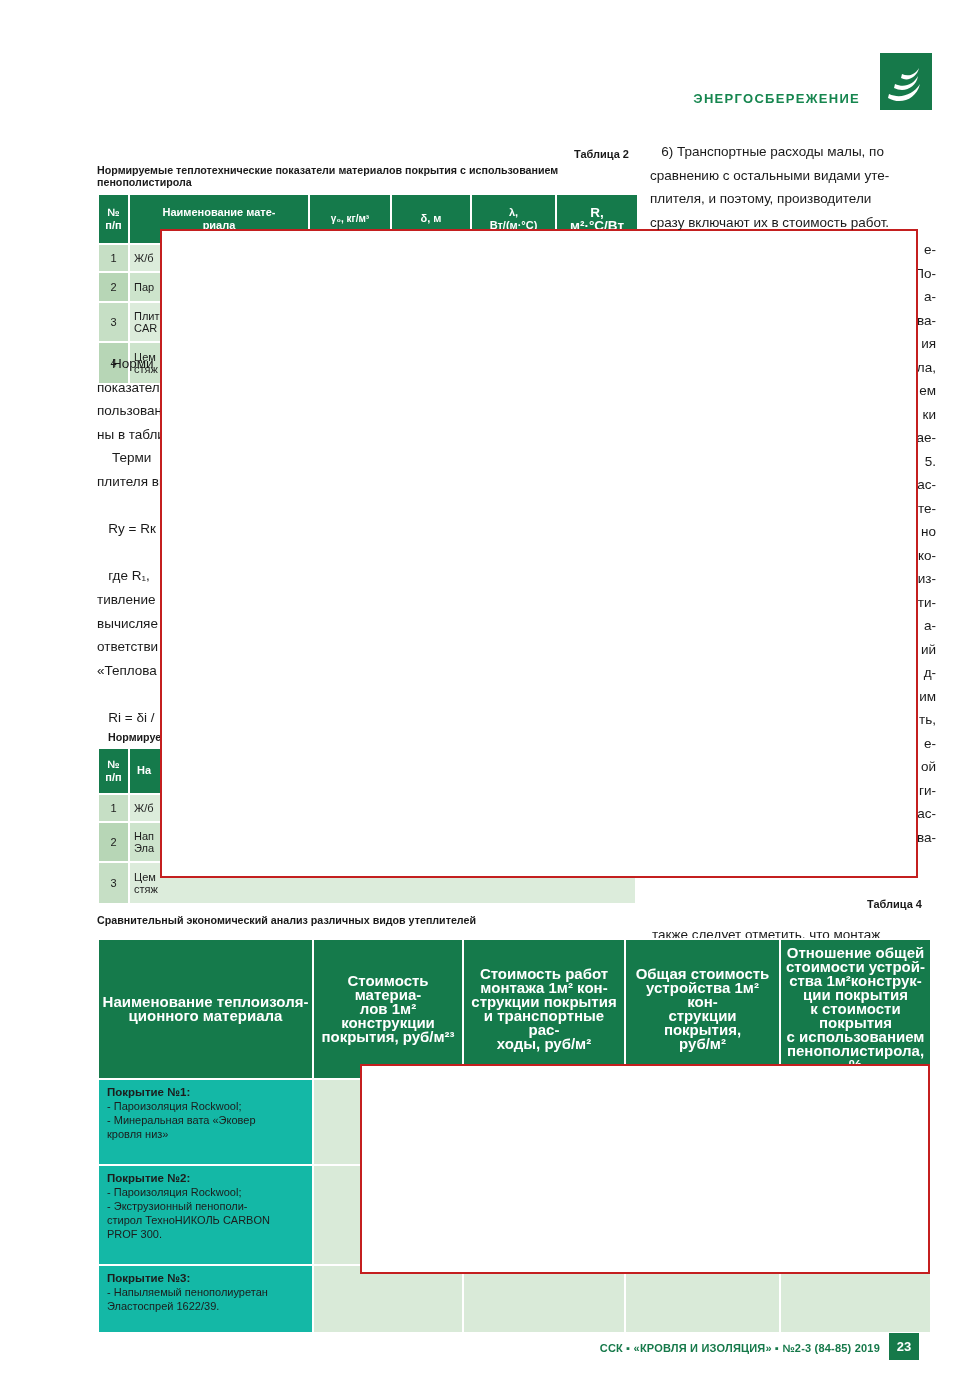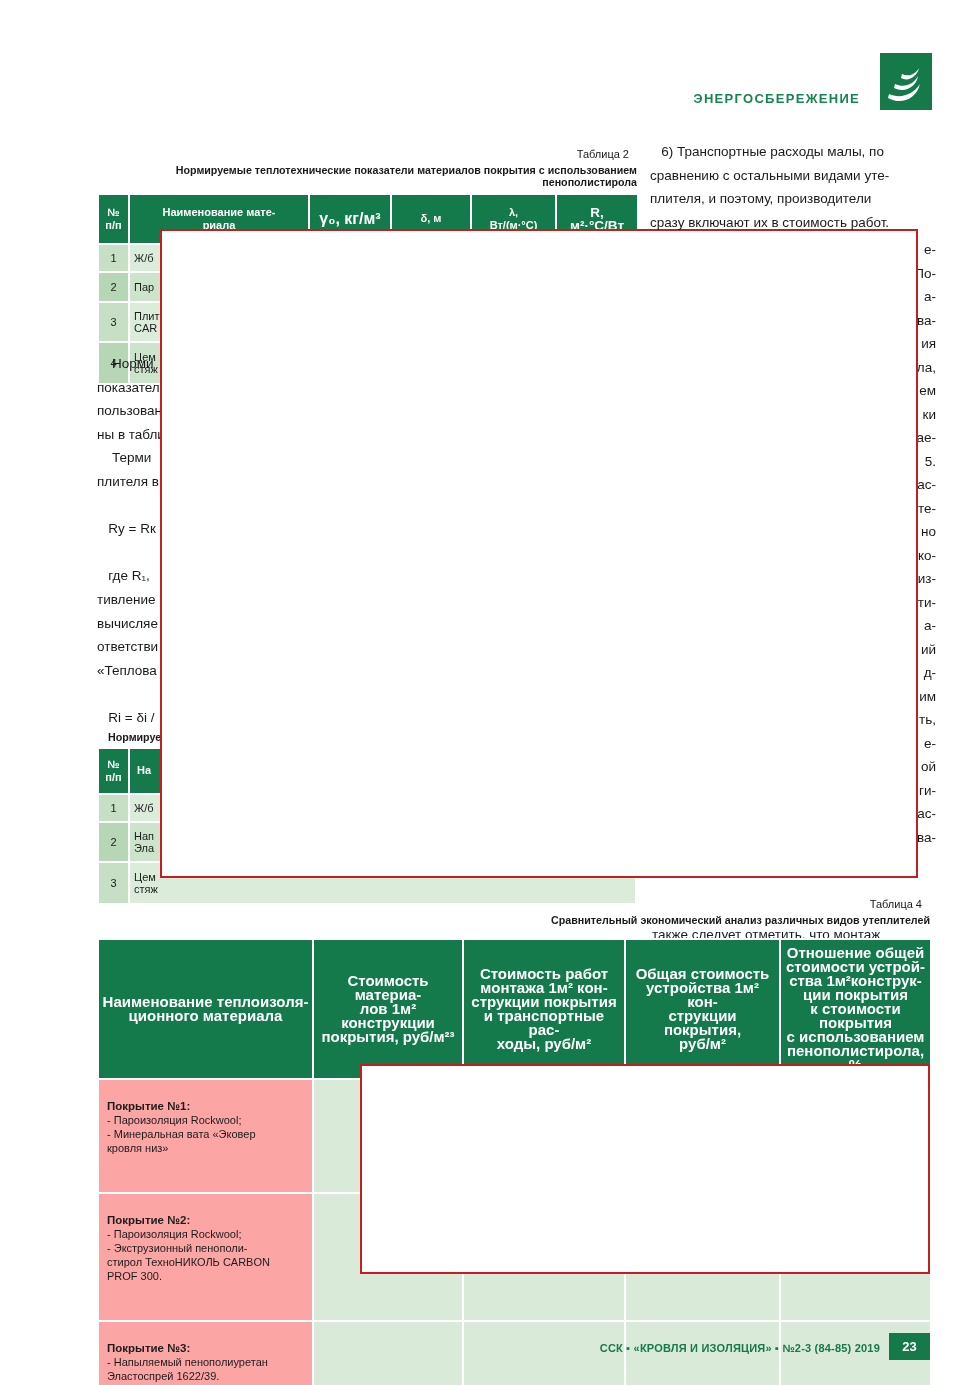"Таблица 2" .tbl-label { font-weight: 400 -> 700 }
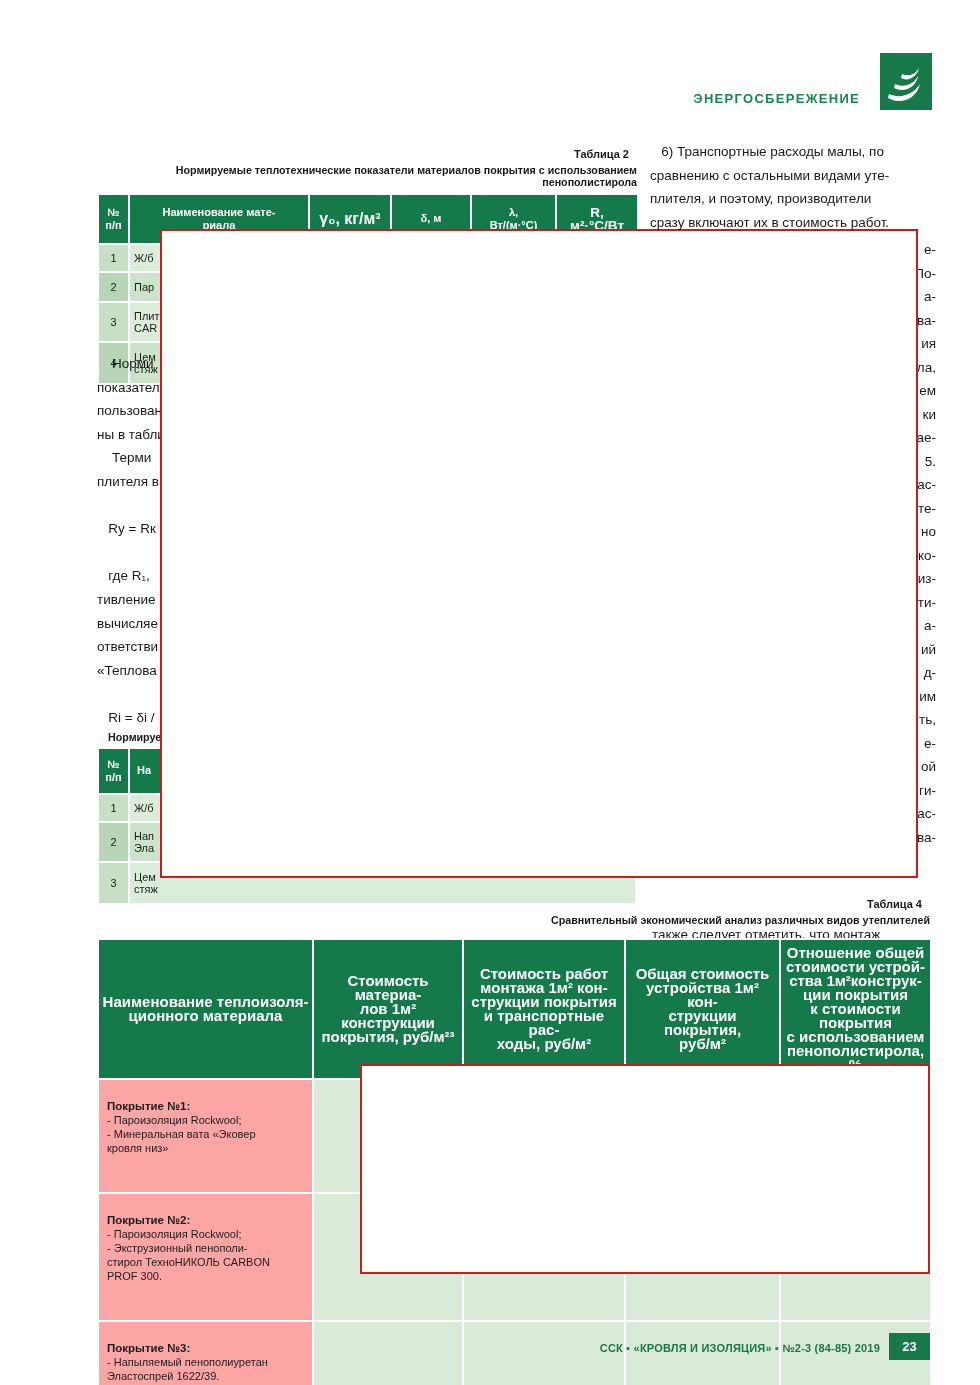"Нормируемые теплотехнические показатели" .tbl-title { text-align: right -> left }
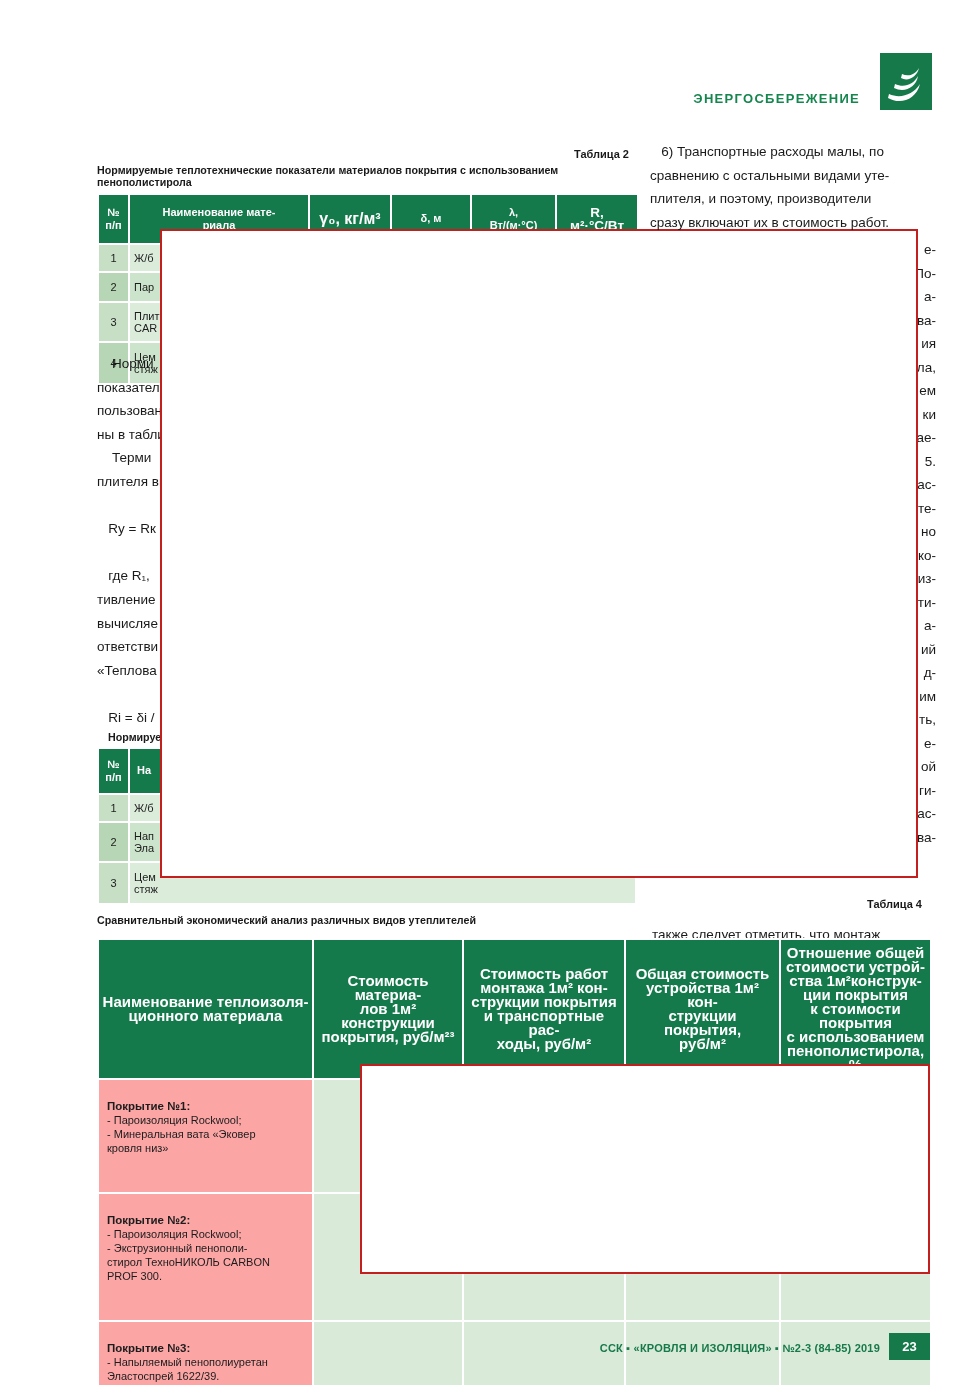"γ₀, кг/м³" .t2t th.gamma { font-size: 16px -> 10px }
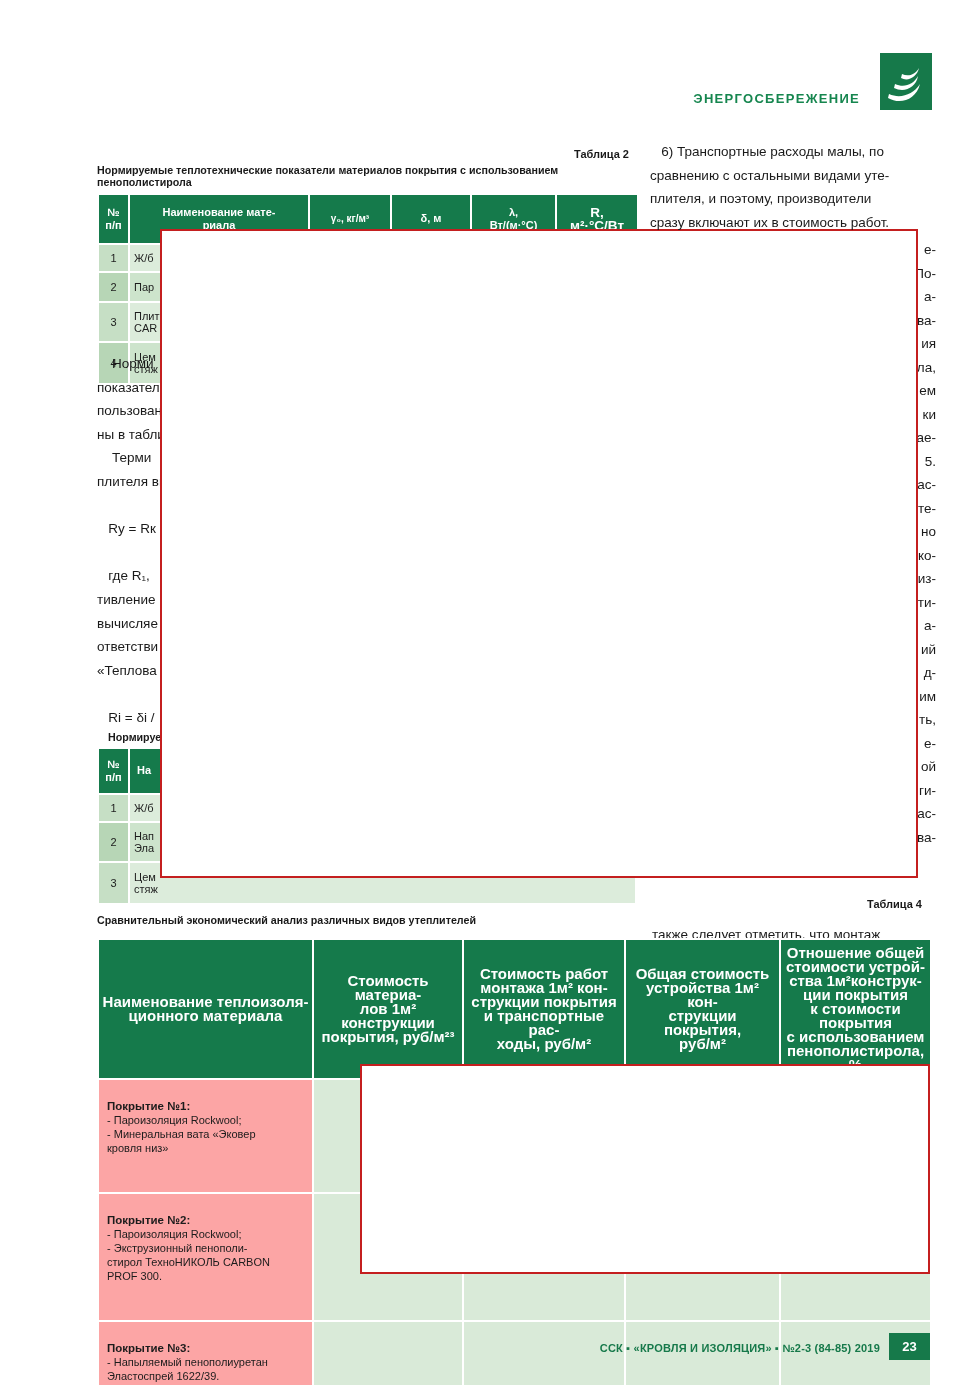"Покрытие №1:" .t4t td.mat { background: #fca5a5 -> #14b8a6; padding: 19px 8px -> 5px 8px }
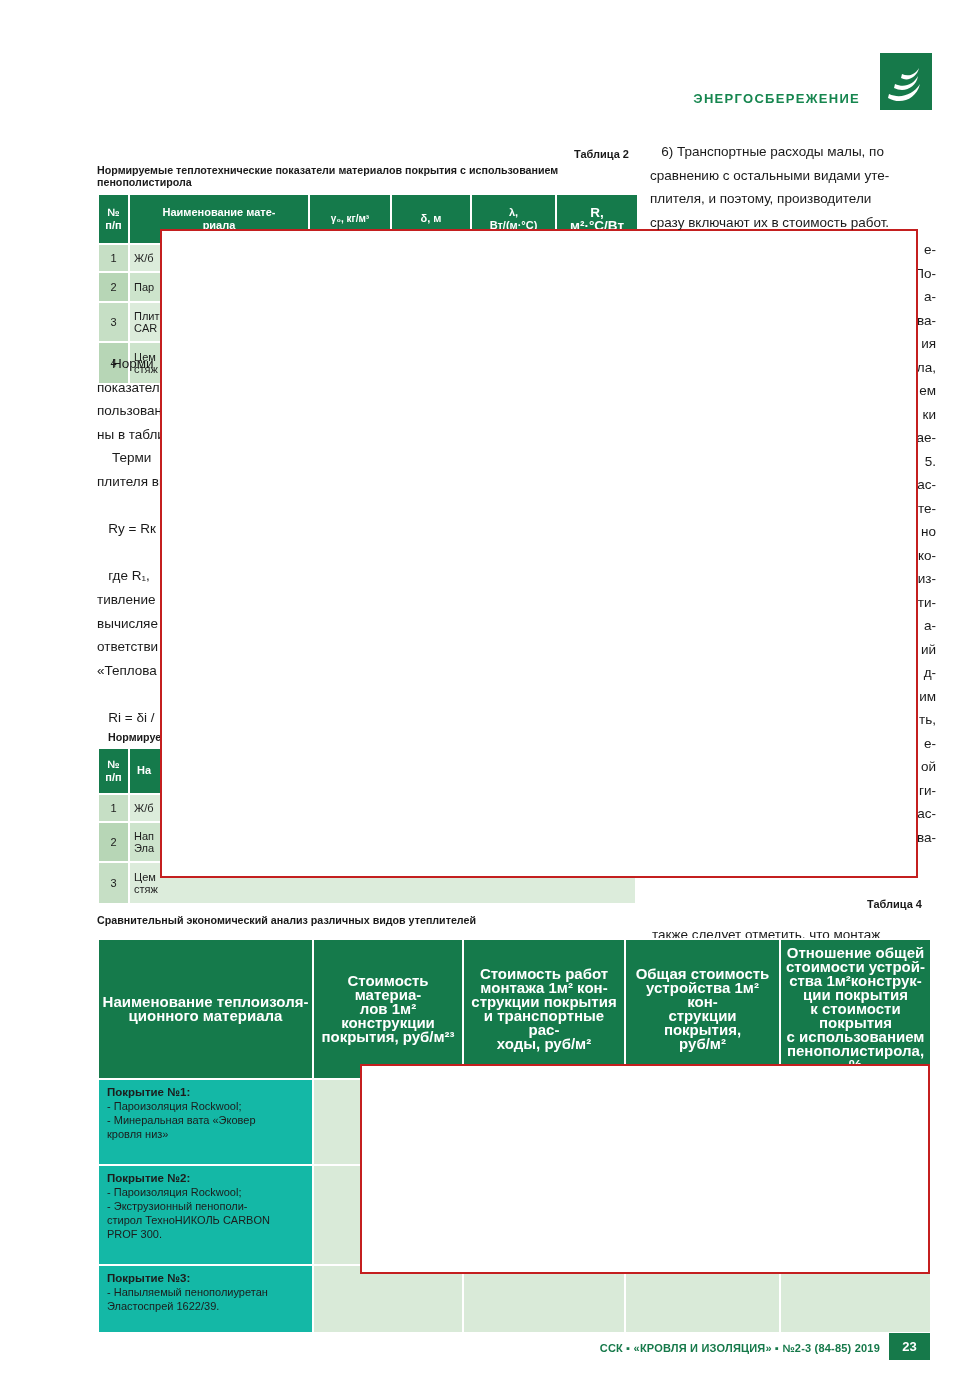"23" .page-badge { width: 41px -> 30px }
